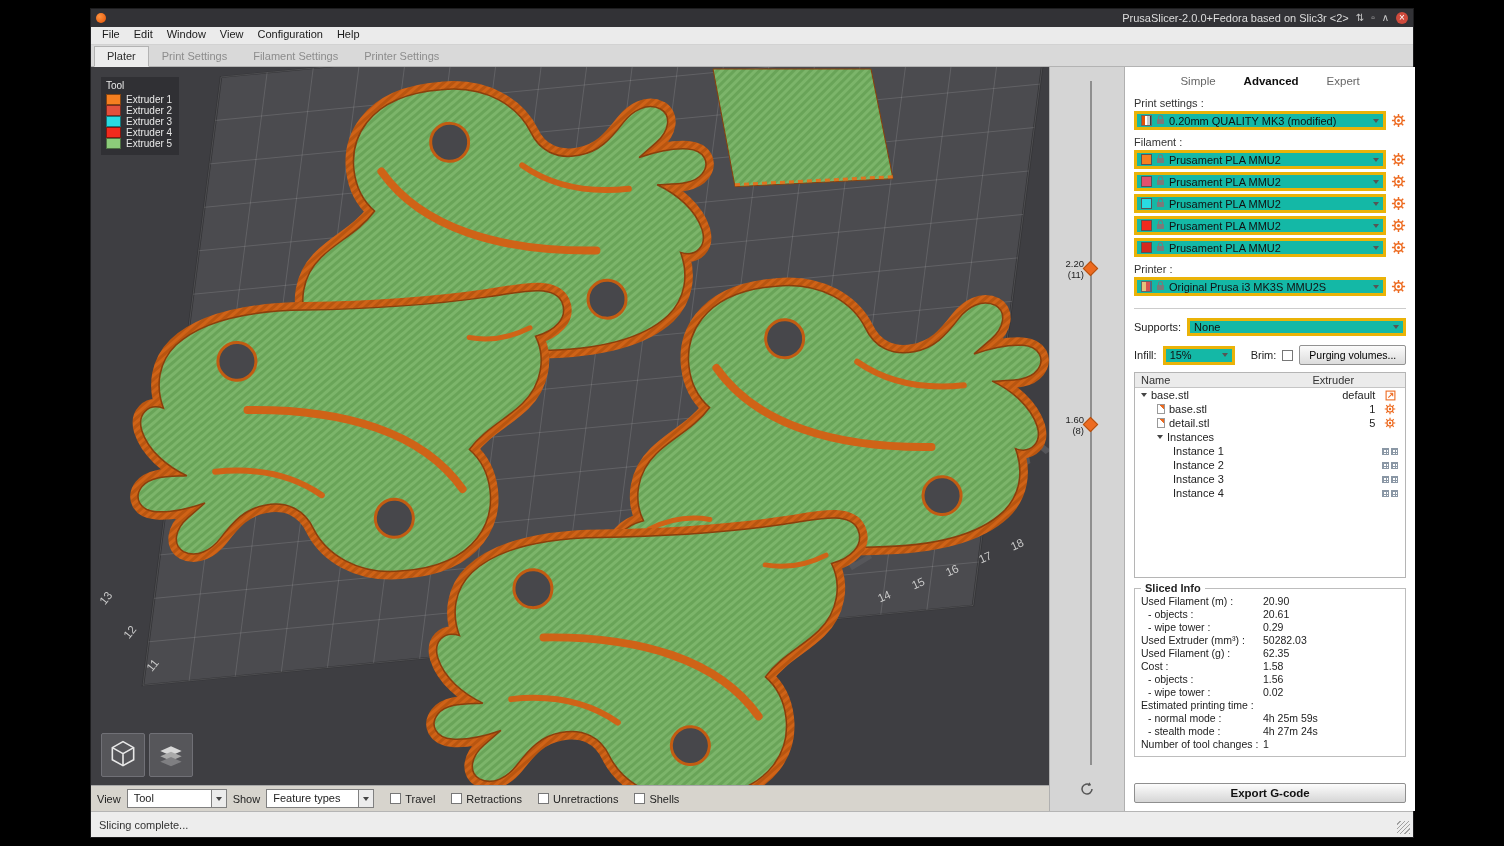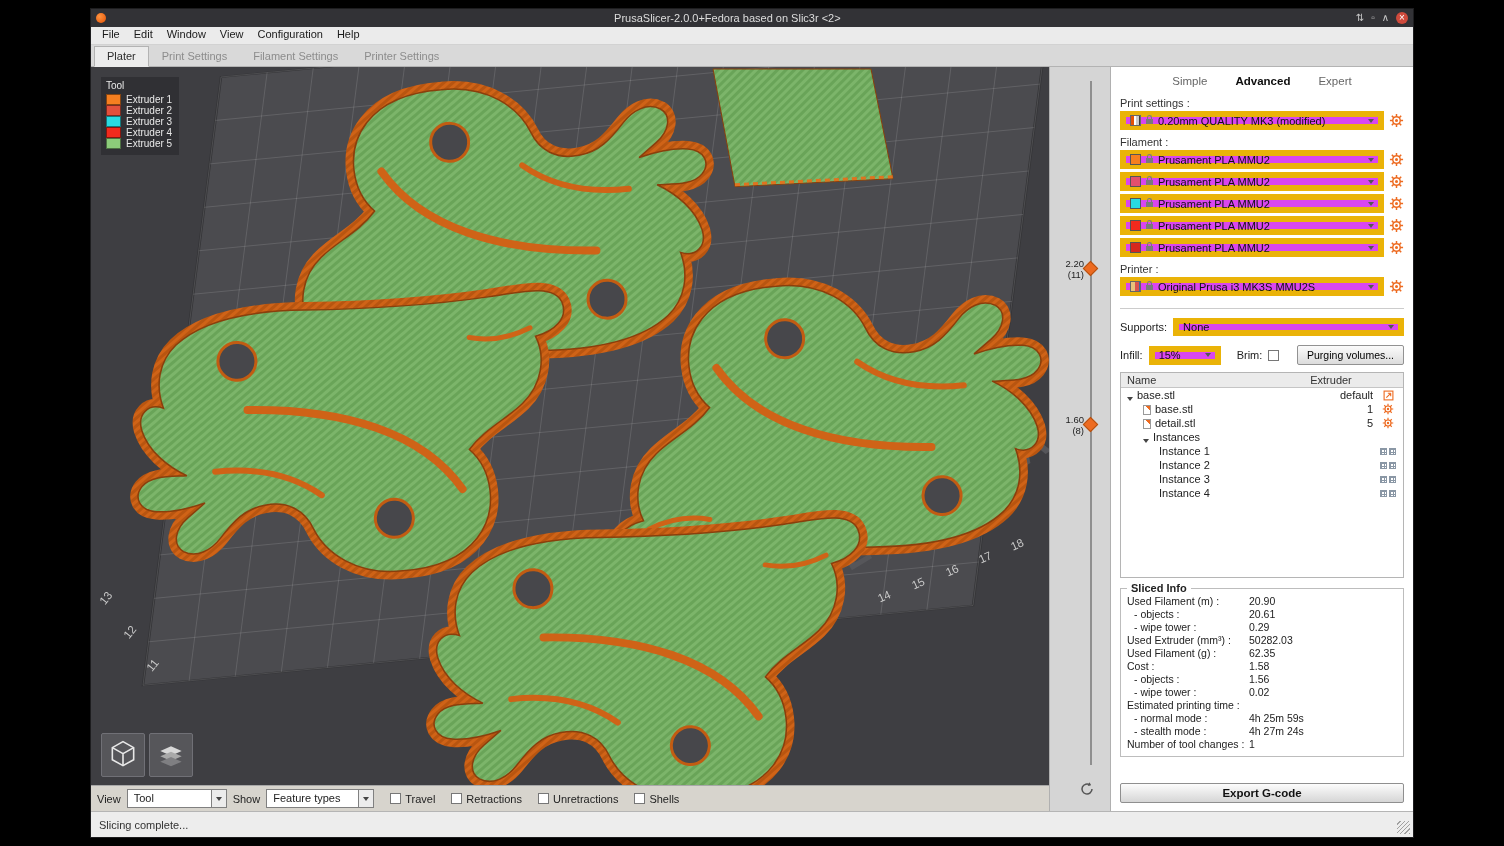"PrusaSlicer-2.0.0+Fedora based on Slic3r" .titlebar .title { text-align: center -> right }
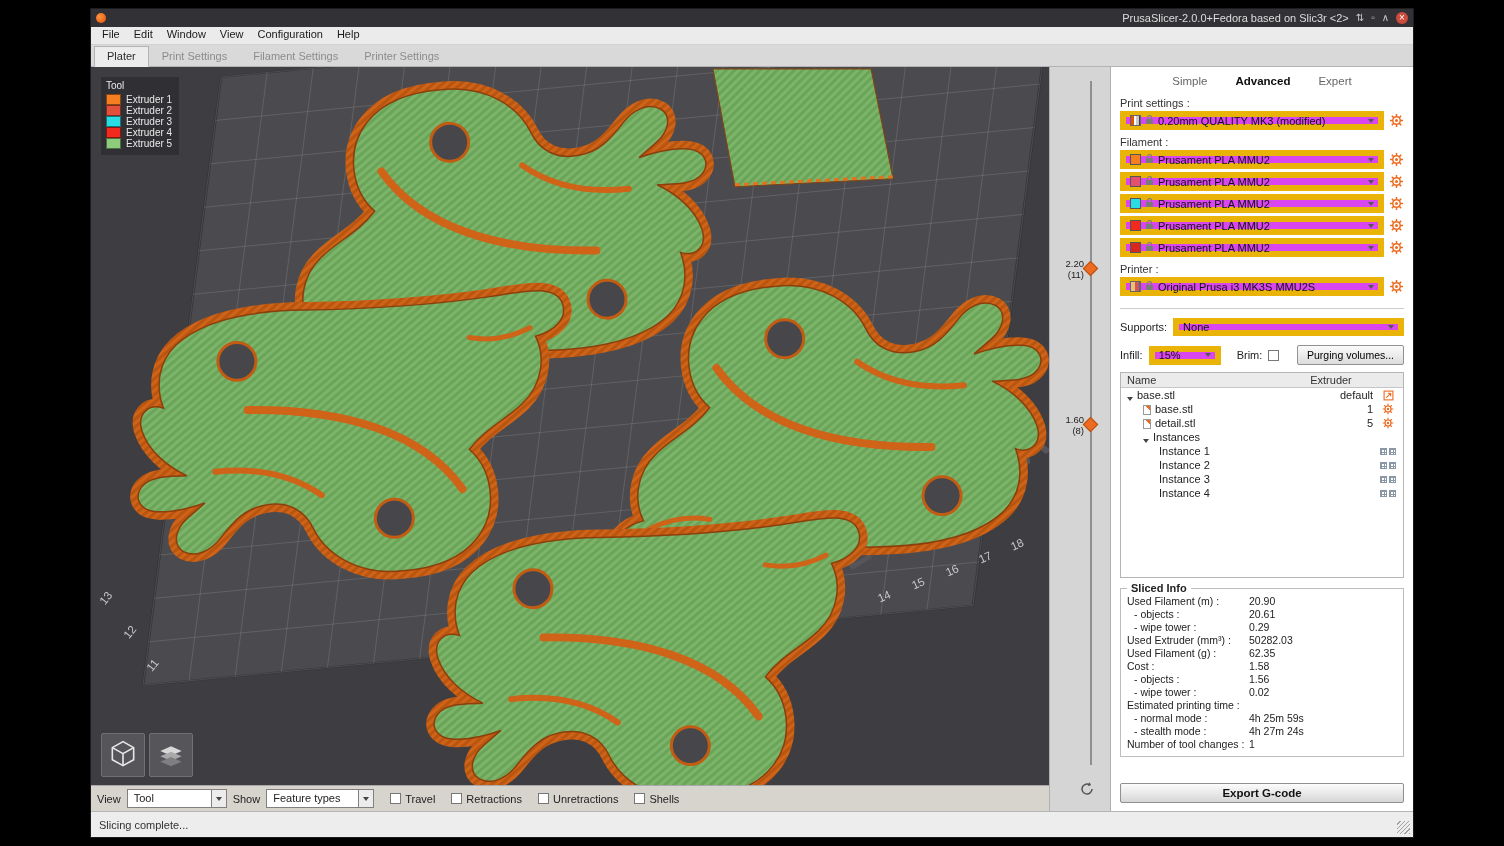"0.20mm QUALITY MK3 (modified)" .combo { background: #d946ef -> #14b8a6; border: 6px solid #eab308 -> 3px solid #eab308 }
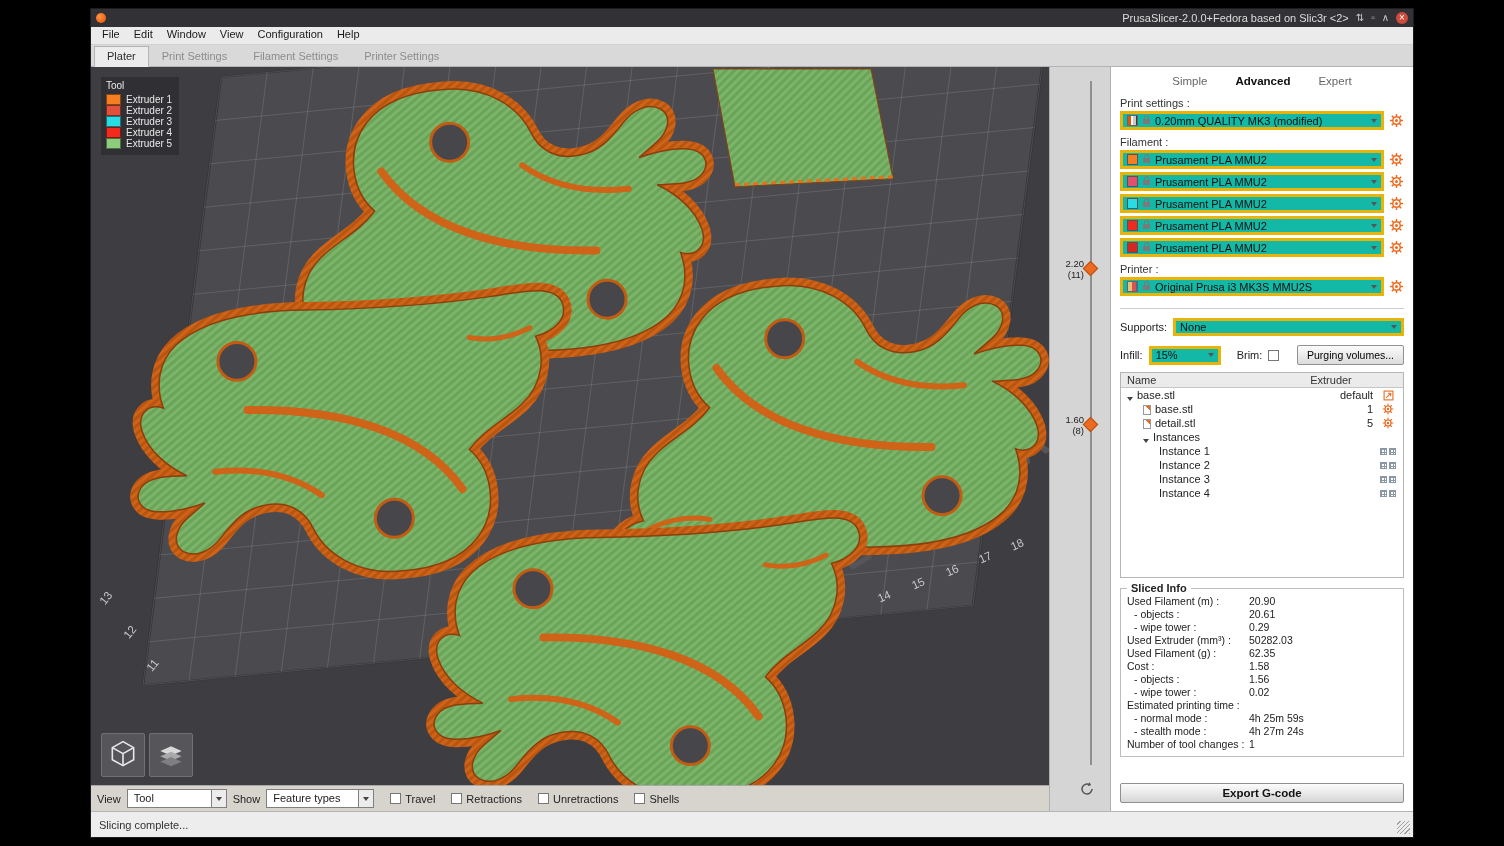"2.20" .sliderstrip { width: 61px -> 75px }
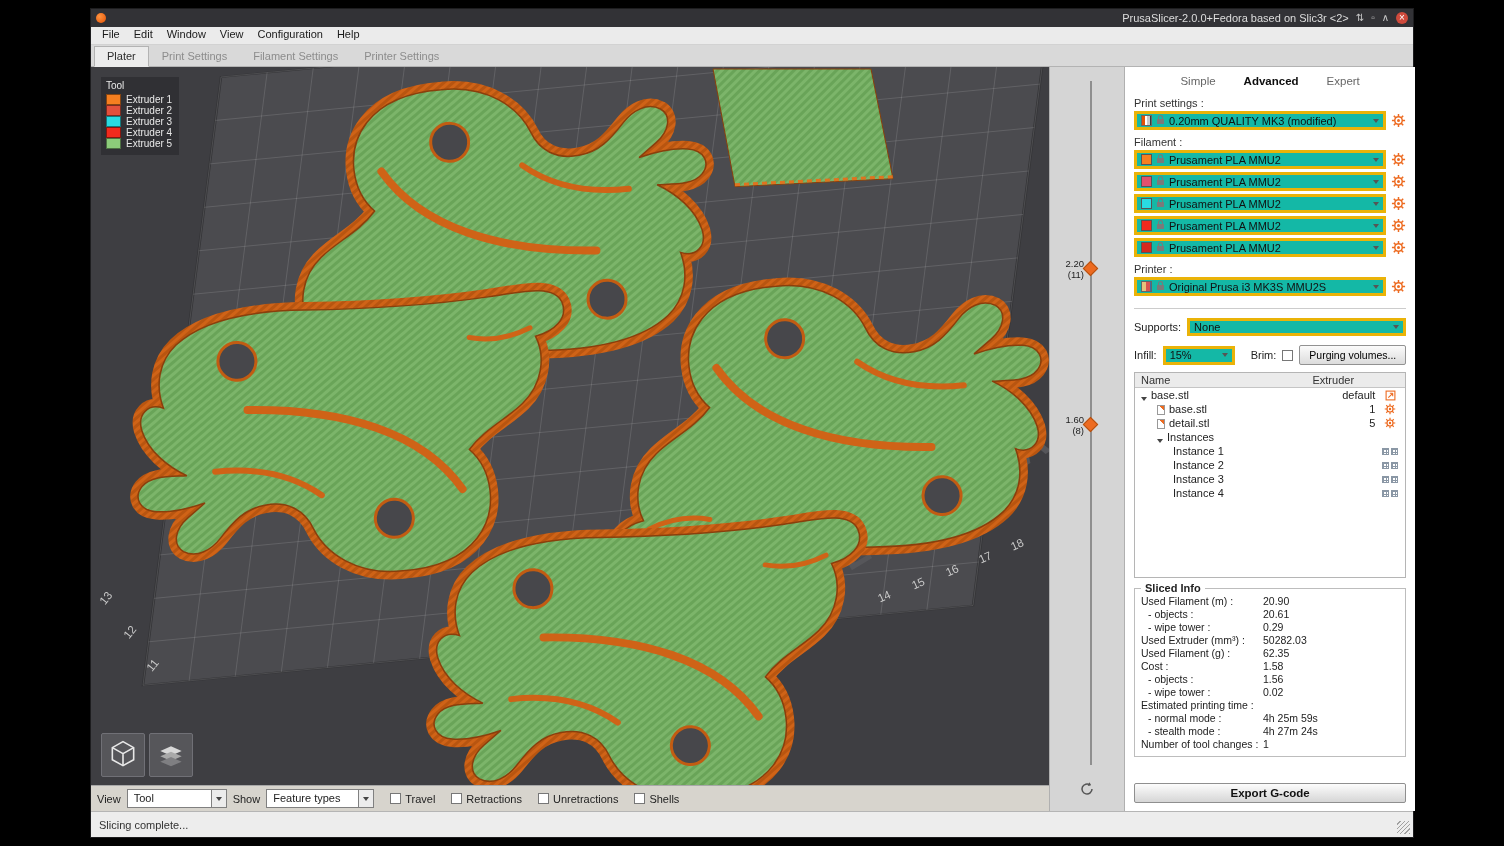"base.stl" .td-name { align-items: flex-end -> center }
